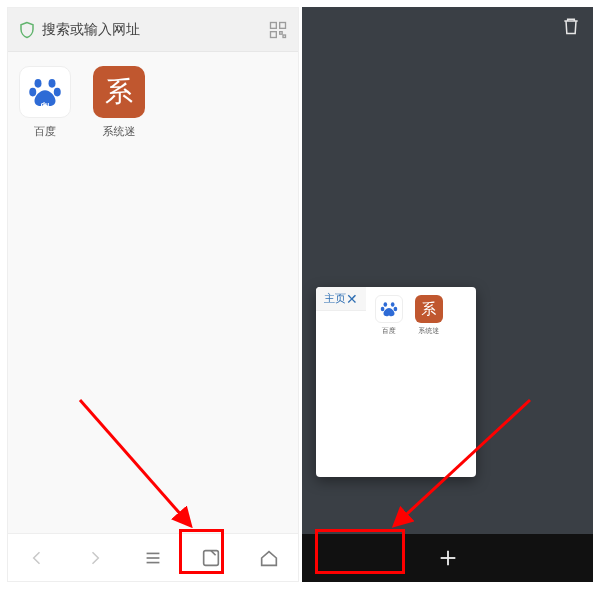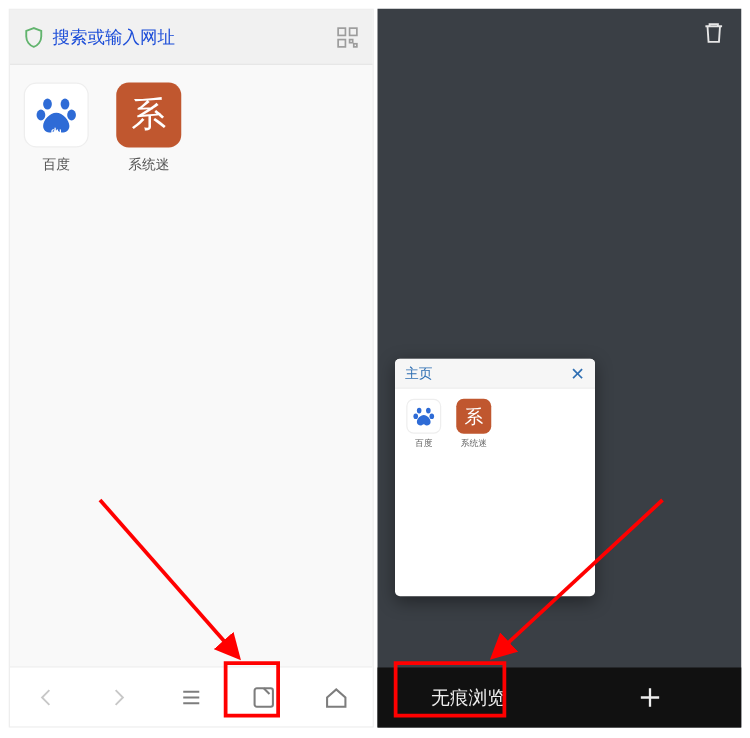"搜索或输入网址" .searchbar .ph { color: #1d4ed8 -> #404040 }
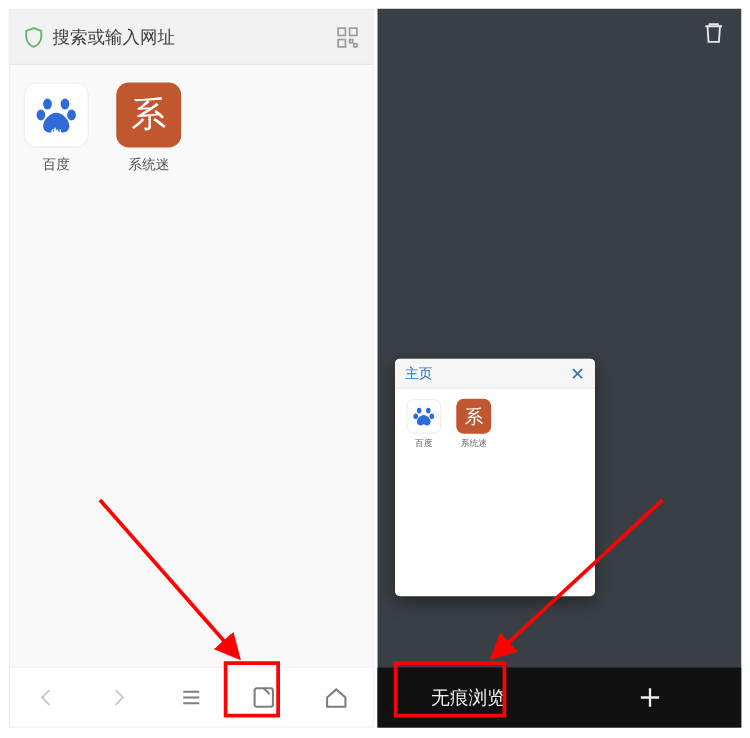"主页" .tab-card { flex-direction: column -> row }
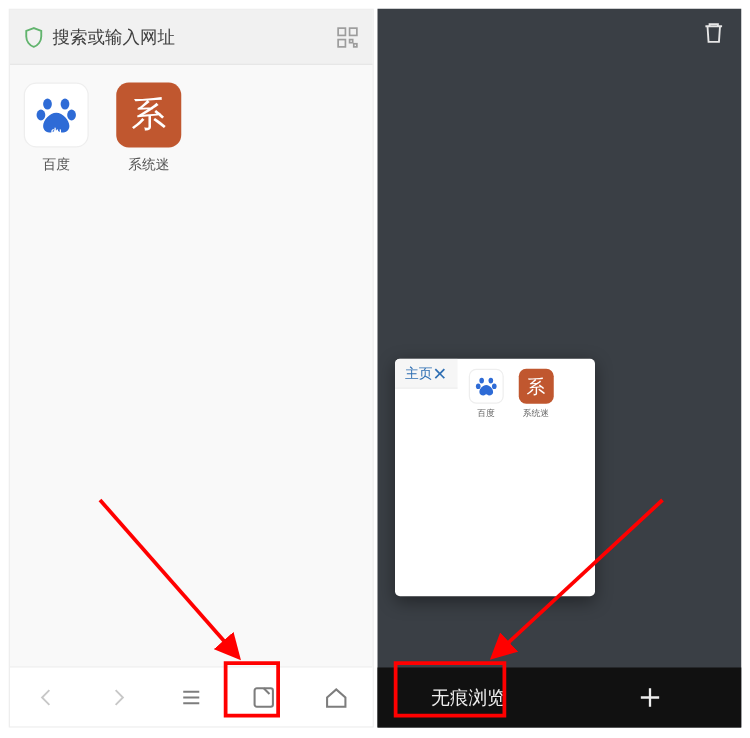"无痕浏览" div.cell { html: <div> <span>无痕浏览</span> </div> -> none }
